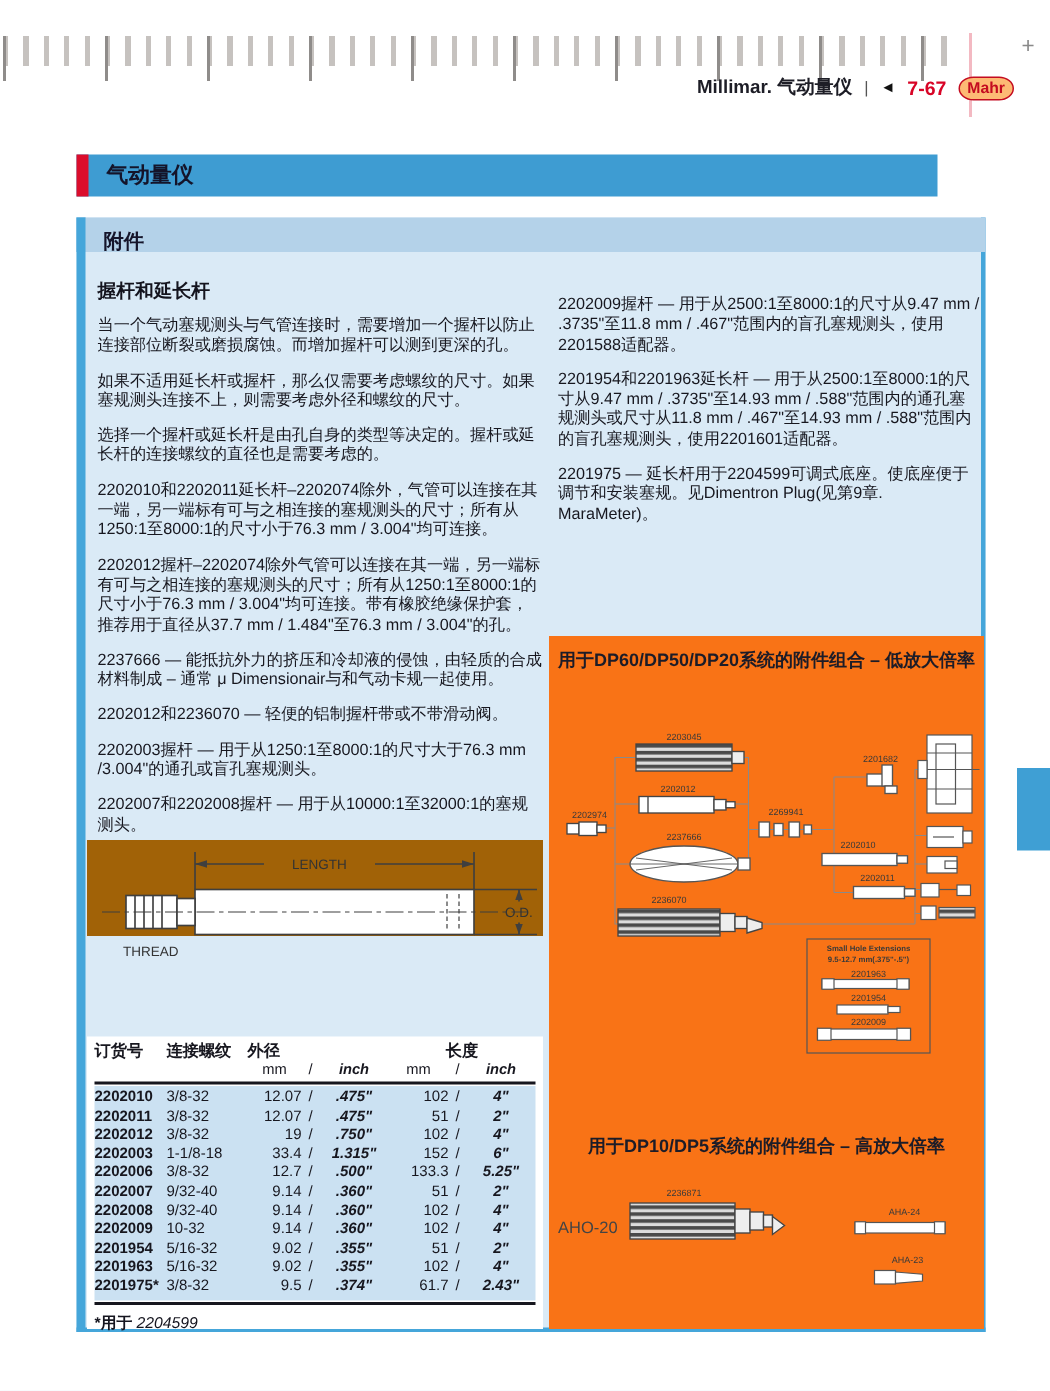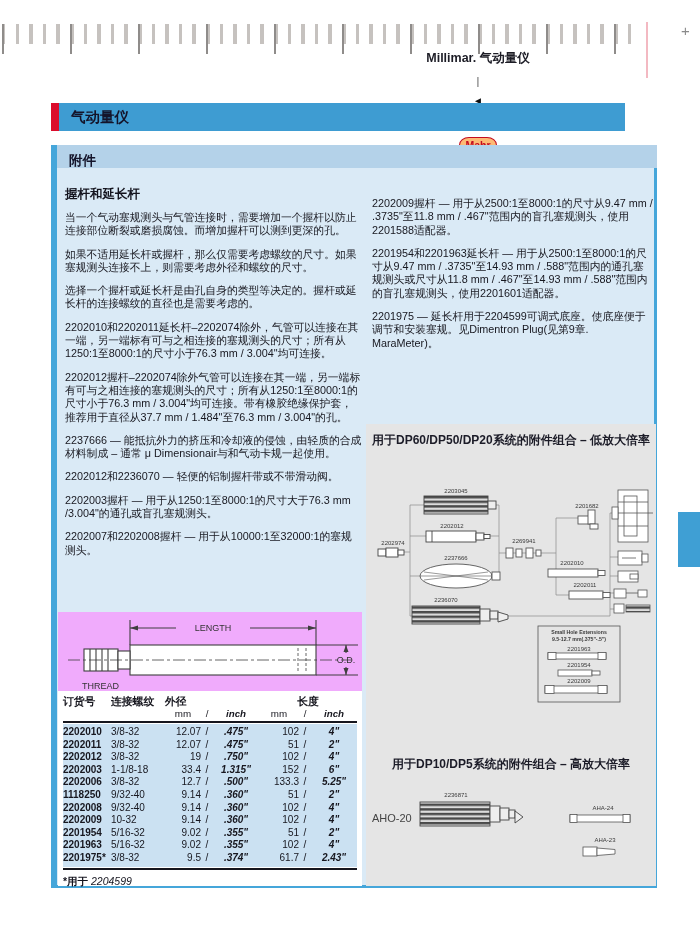"Millimar. 气动量仪" .pagehead { flex-direction: column -> none }
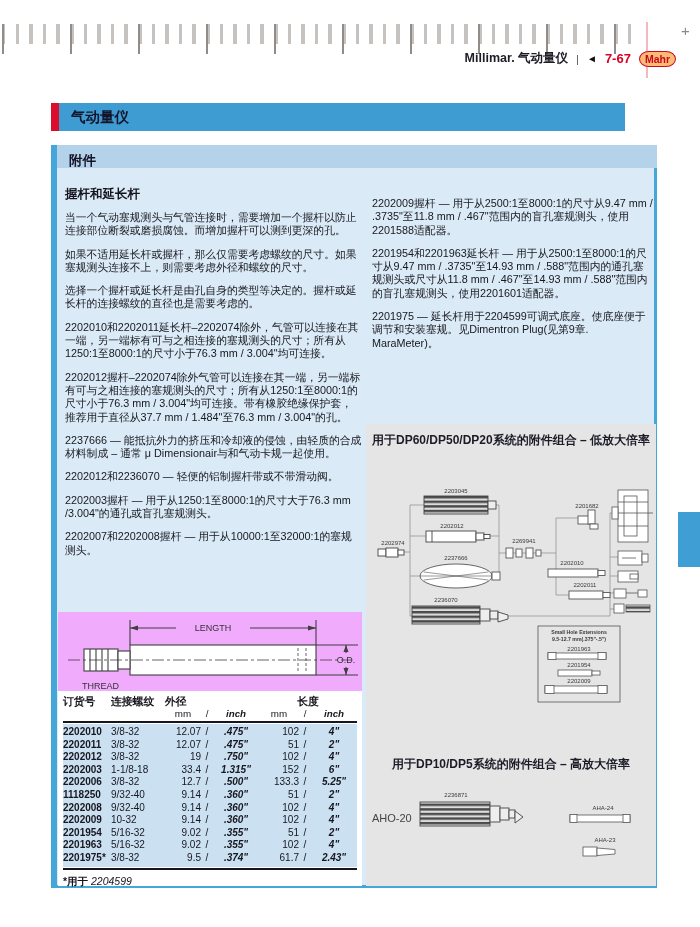"用于DP60/DP50/DP20系统的附件组合 – 低放大倍率" .rightpanel { background: #e5e5e5 -> #f97316 }
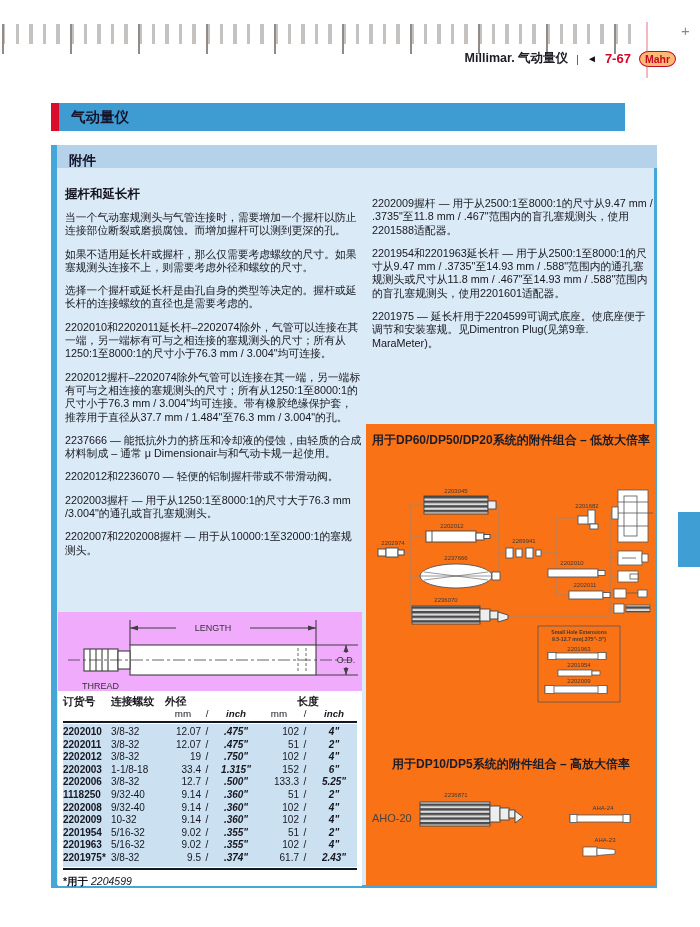"LENGTH" .drawpanel { background: #f0abfc -> #a16207; height: 114px -> 64px; top: 612px -> 560px }
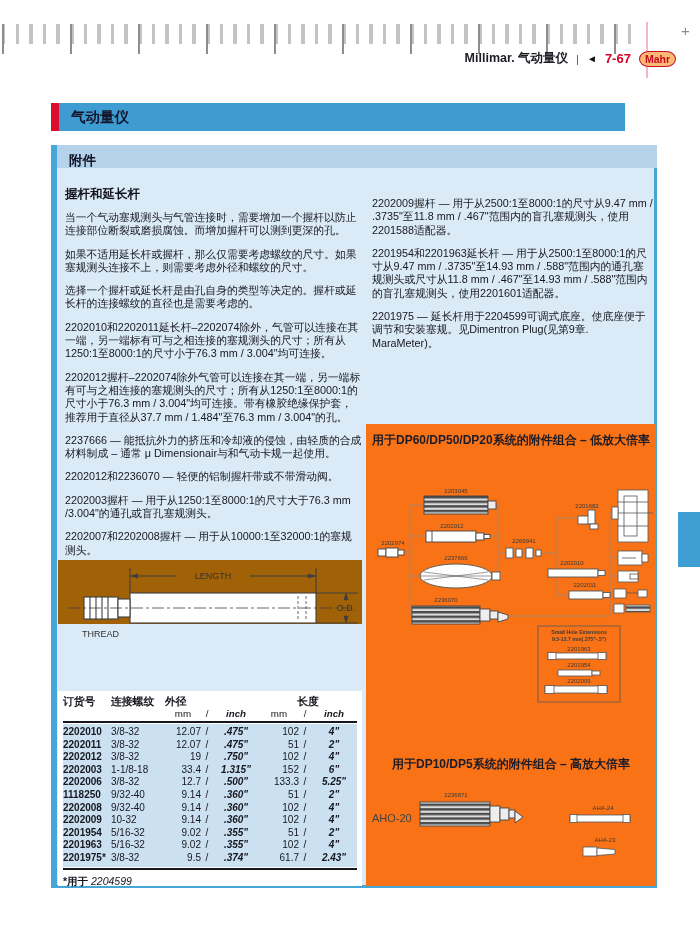"1118250" span.cl { text: 1118250 -> 2202007 }
